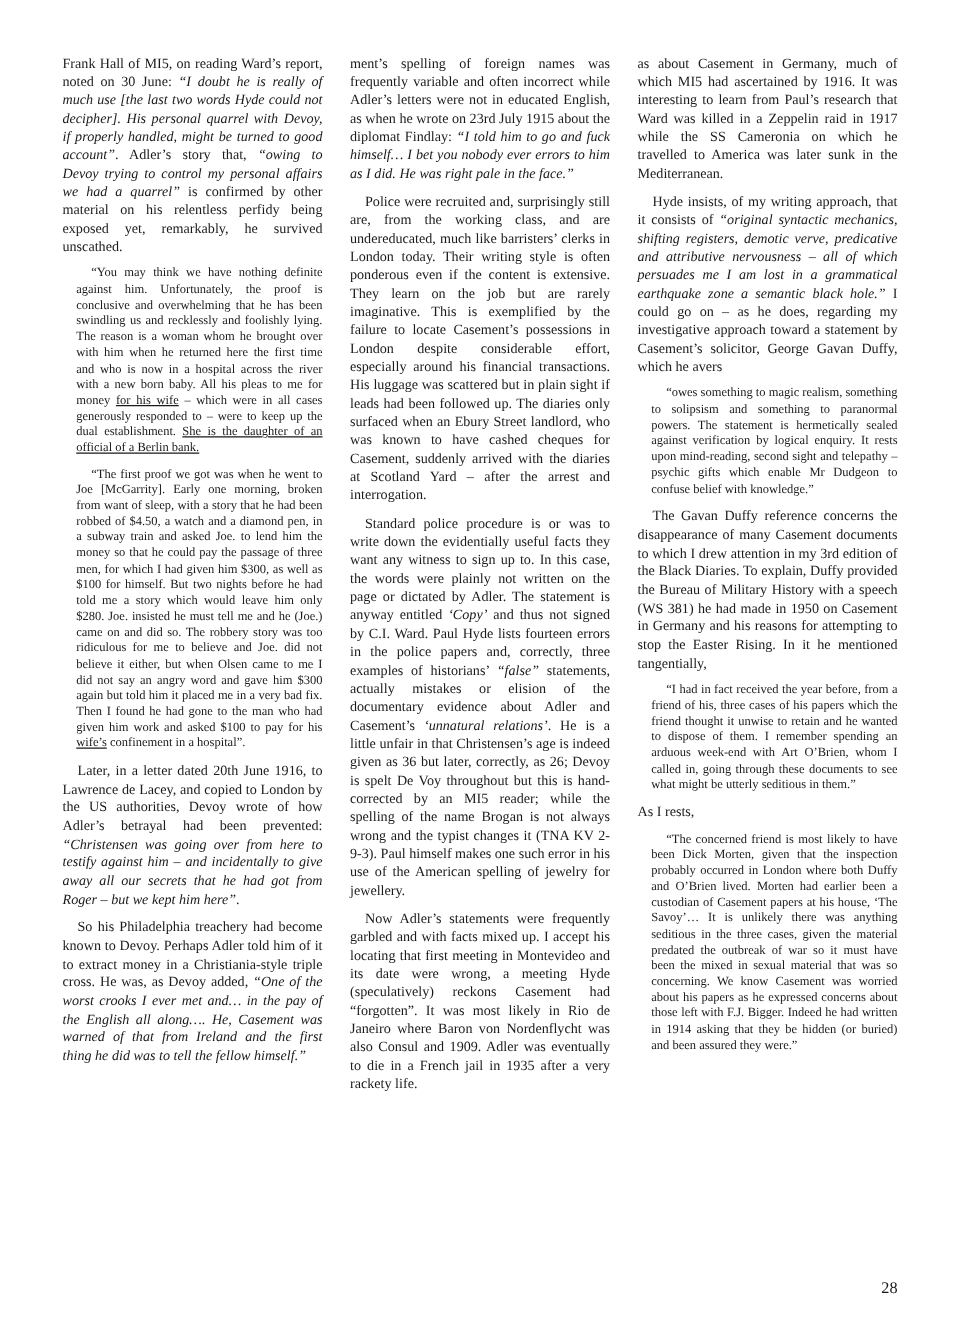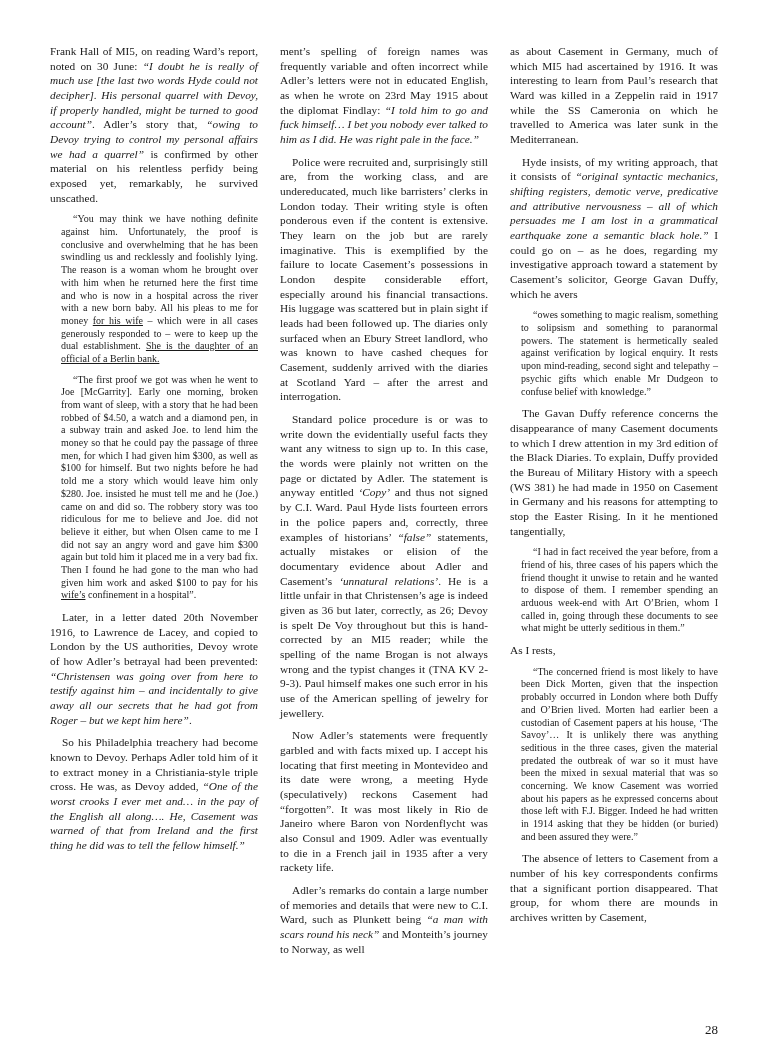"ment’s spelling of foreign names" span { text: May -> July }
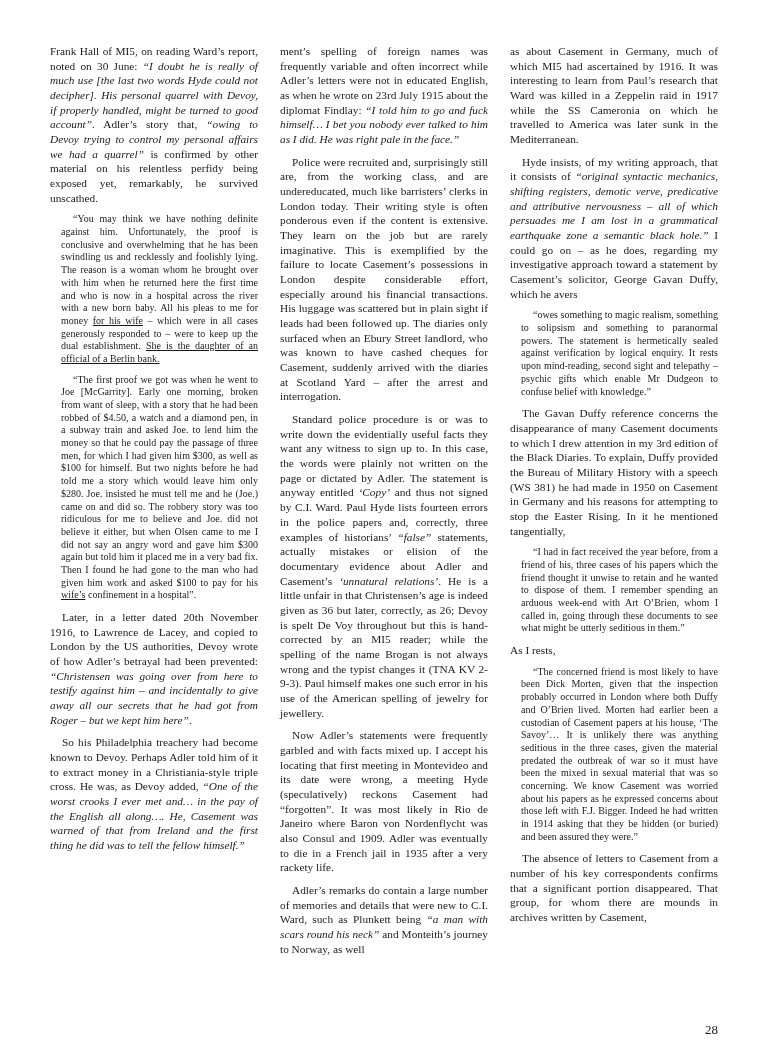"“I told him to go" i { text: talked -> errors }
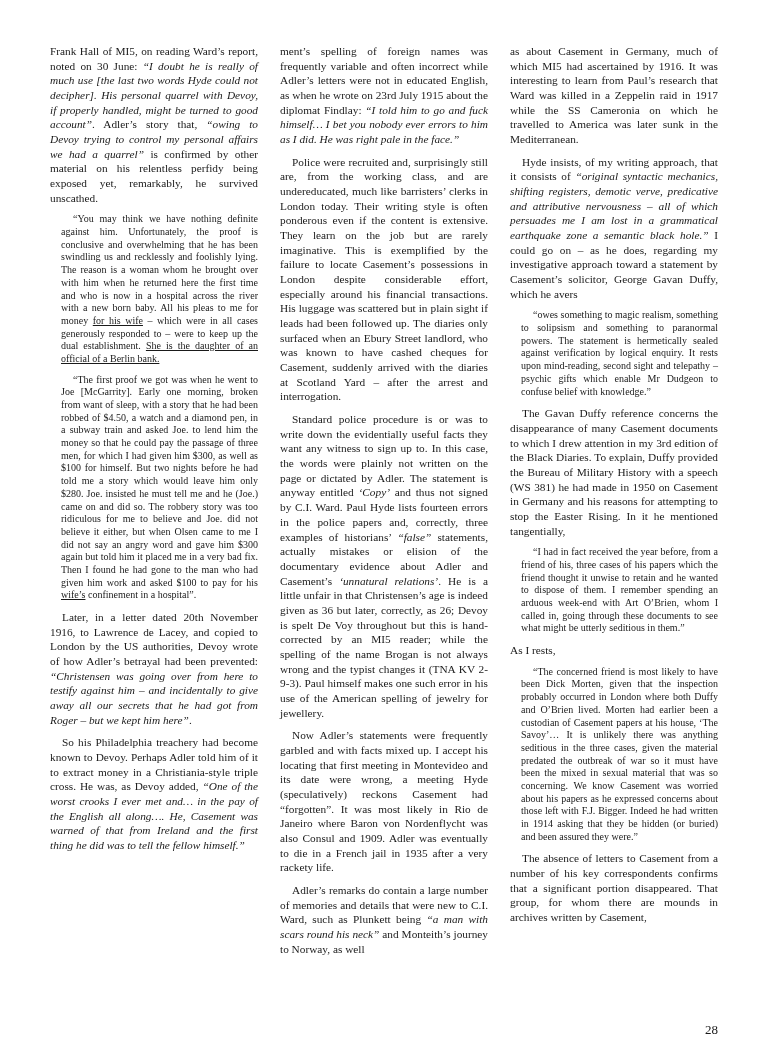"Later, in a letter dated" span { text: November -> June }
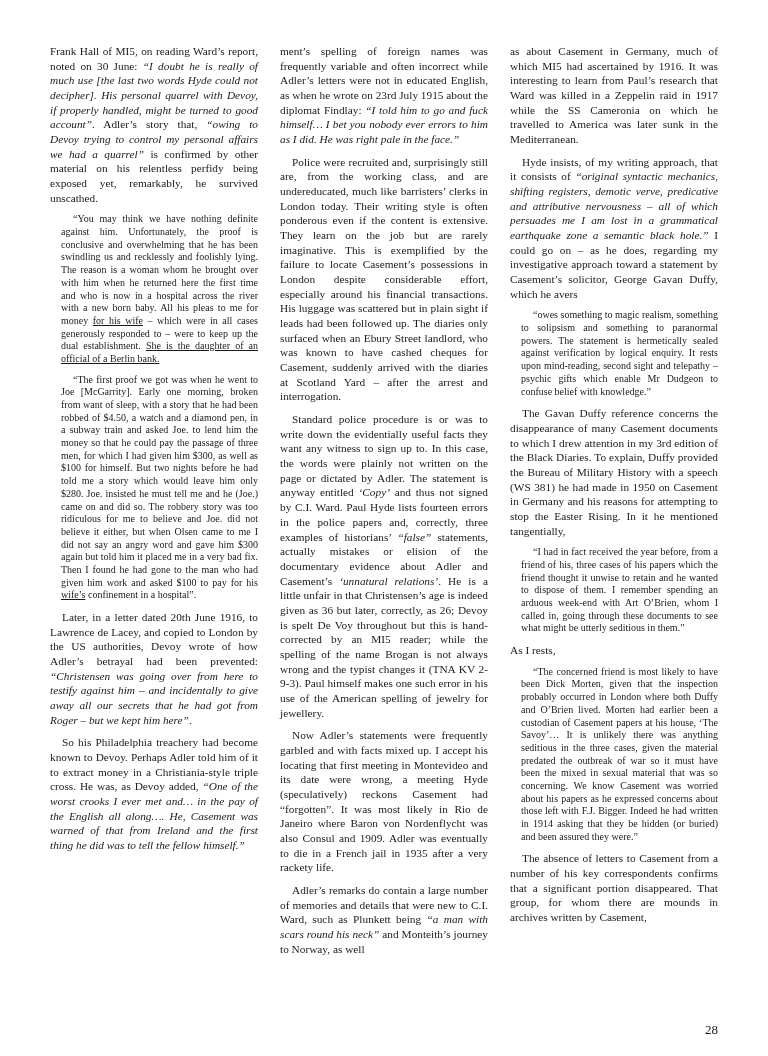"The absence of letters to" p { html: <p><span>The absence of letters to Casement from a number of his key correspondents confirms that a significant portion disappeared. That group, for whom there are mounds in archives written by Casement,</span></p> -> none }
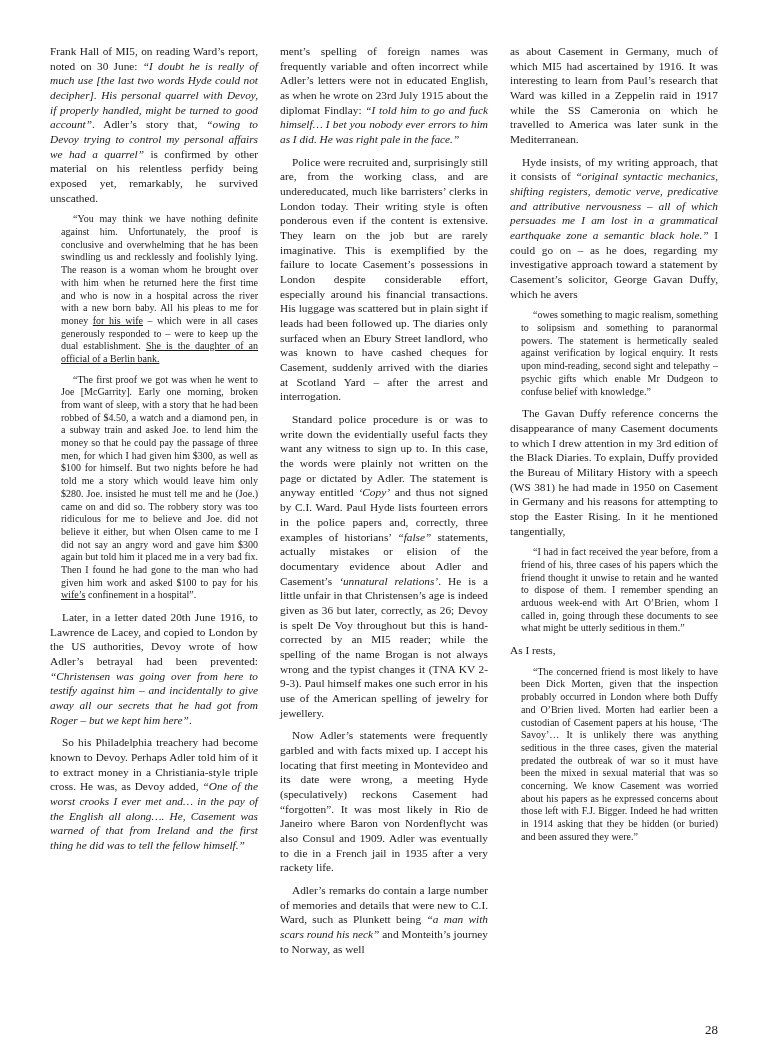"Adler’s remarks do contain a" p { html: <p><span>Adler’s remarks do contain a large number of memories and details that were new to C.I. Ward, such as Plunkett being </span><i>“a man with scars round his neck”</i><span> and Monteith’s journey to Norway, as well</span></p> -> none }
